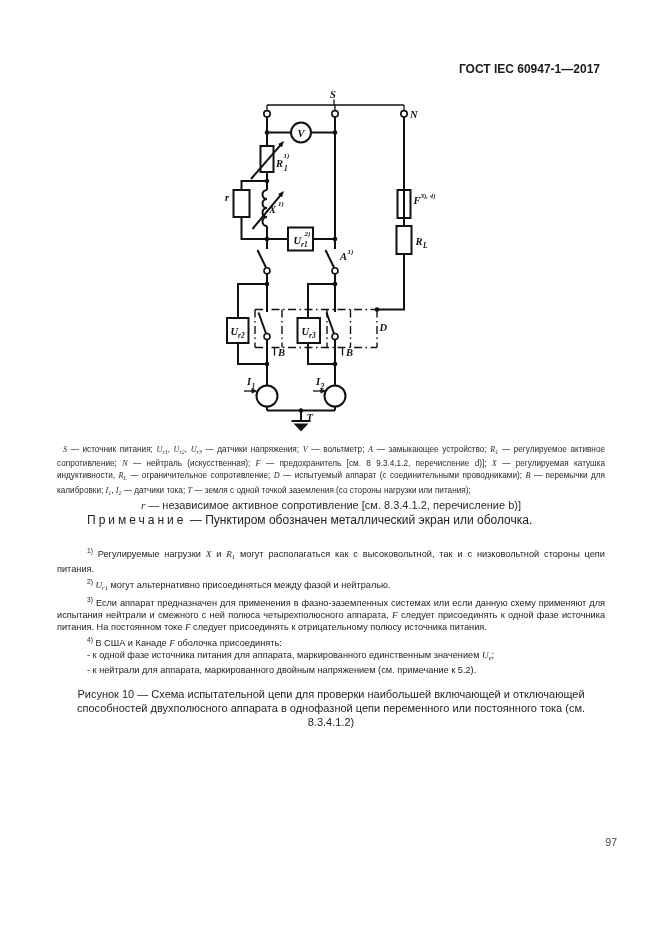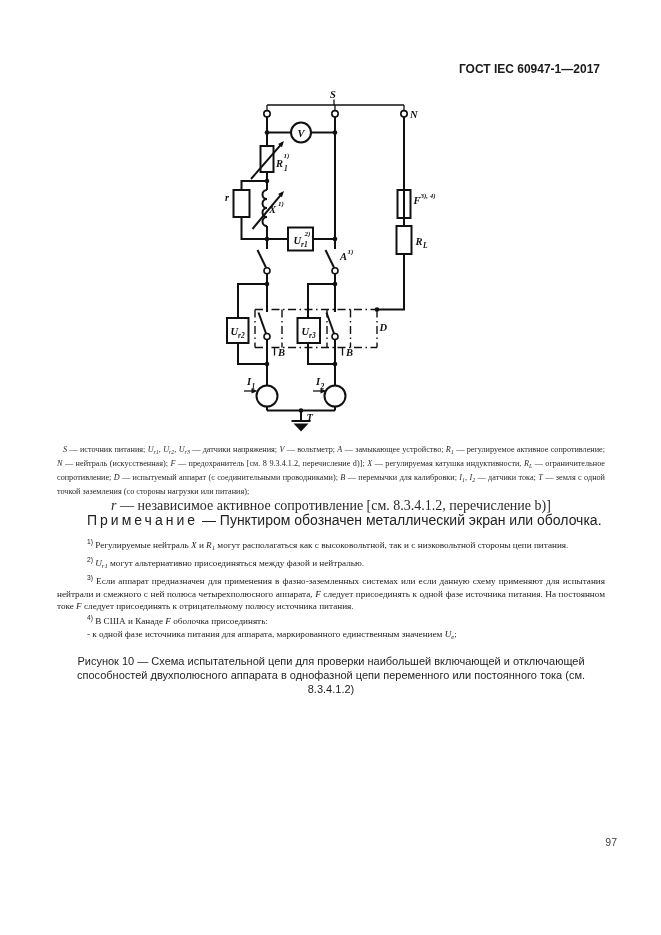"— источник питания;" .seg-n { font-family: Liberation Serif, serif -> none }
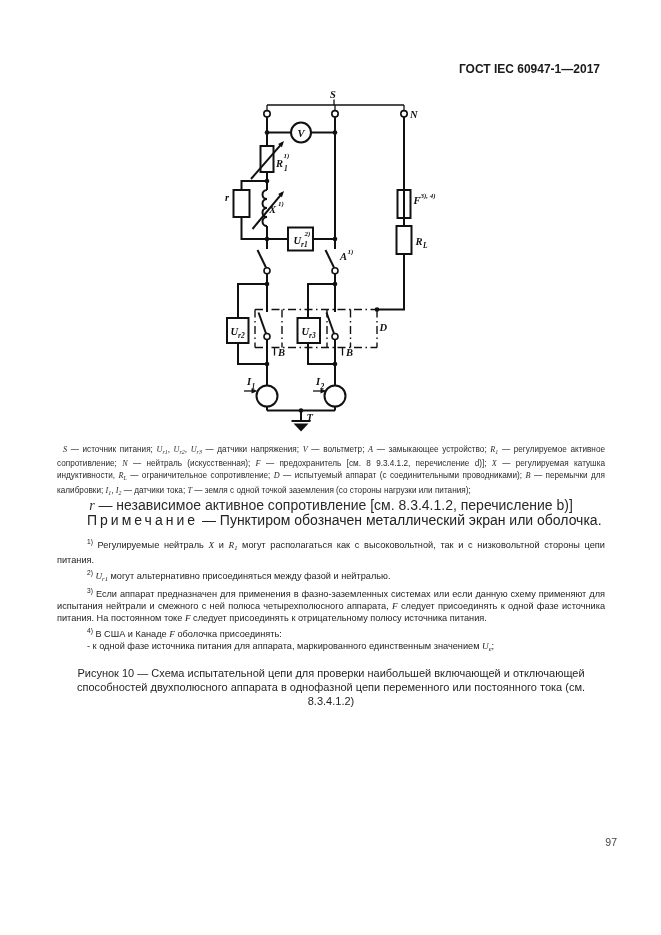"r — независимое активное сопротивление" .legend-center { font-size: 14px -> 11px }
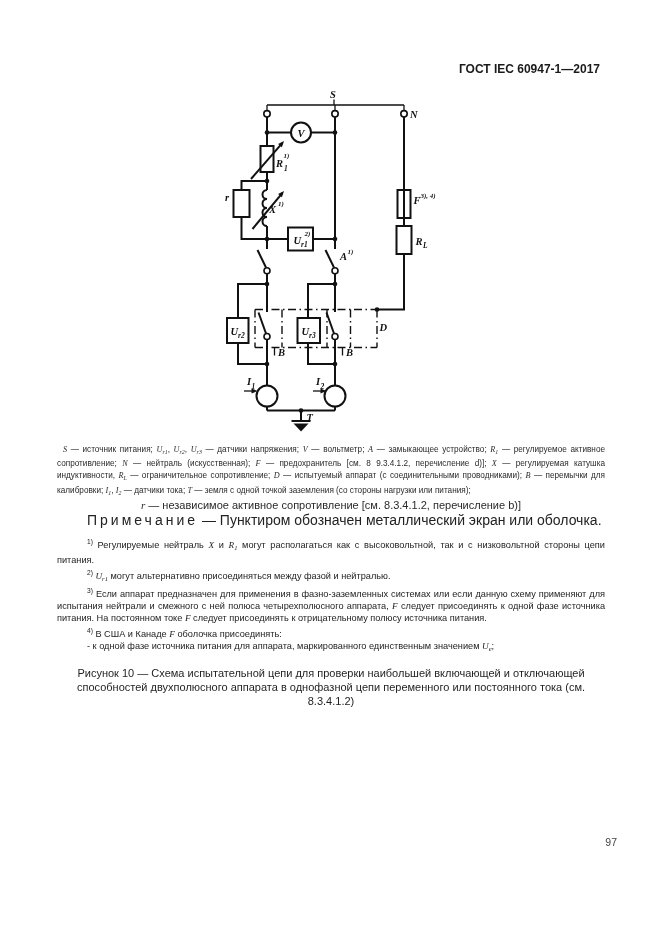"Примечание — Пунктиром обозначен" .note { font-size: 14px -> 12px; margin: 0 0 10px 0 -> 0 0 19px 0 }
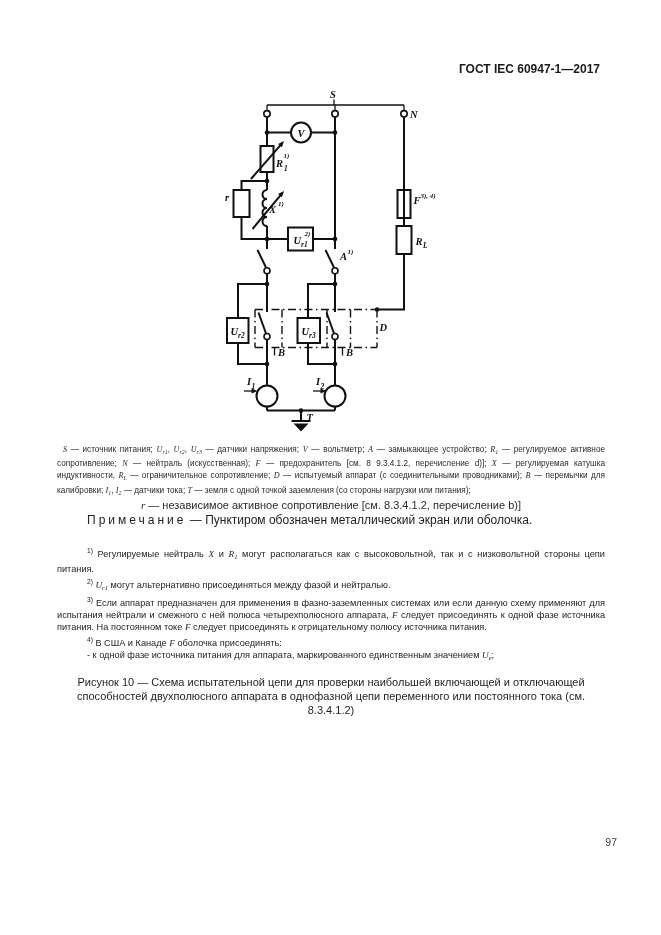"Регулируемые нейтраль" span.seg-n { text: нейтраль -> нагрузки }
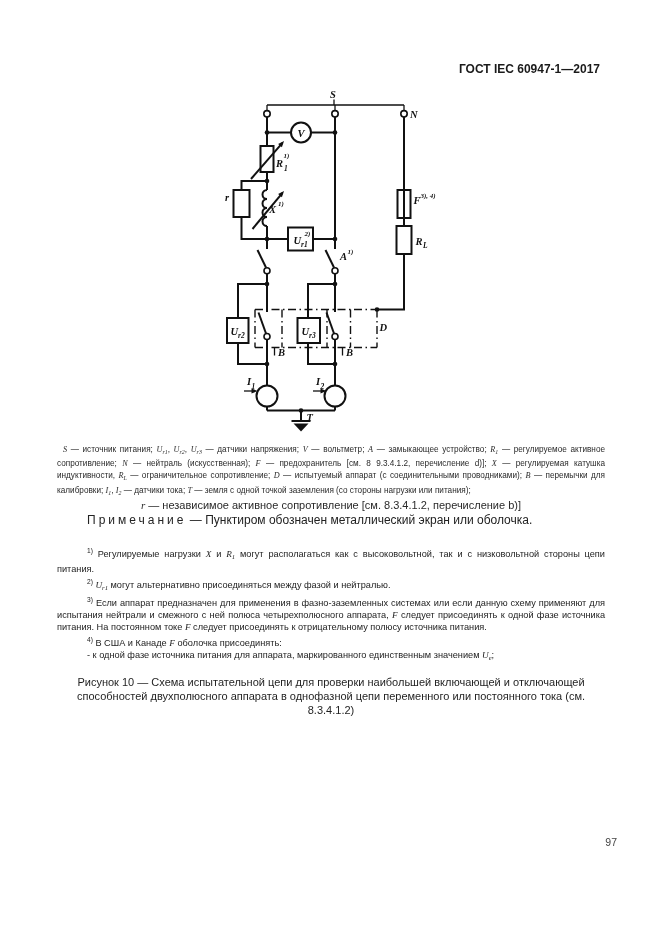"- к нейтрали для аппарата," p.fn-item { html: none -> <p><span>- к нейтрали для аппарата, маркированного двойным напряжением (см. примечание к 5.2).</span></p> }
